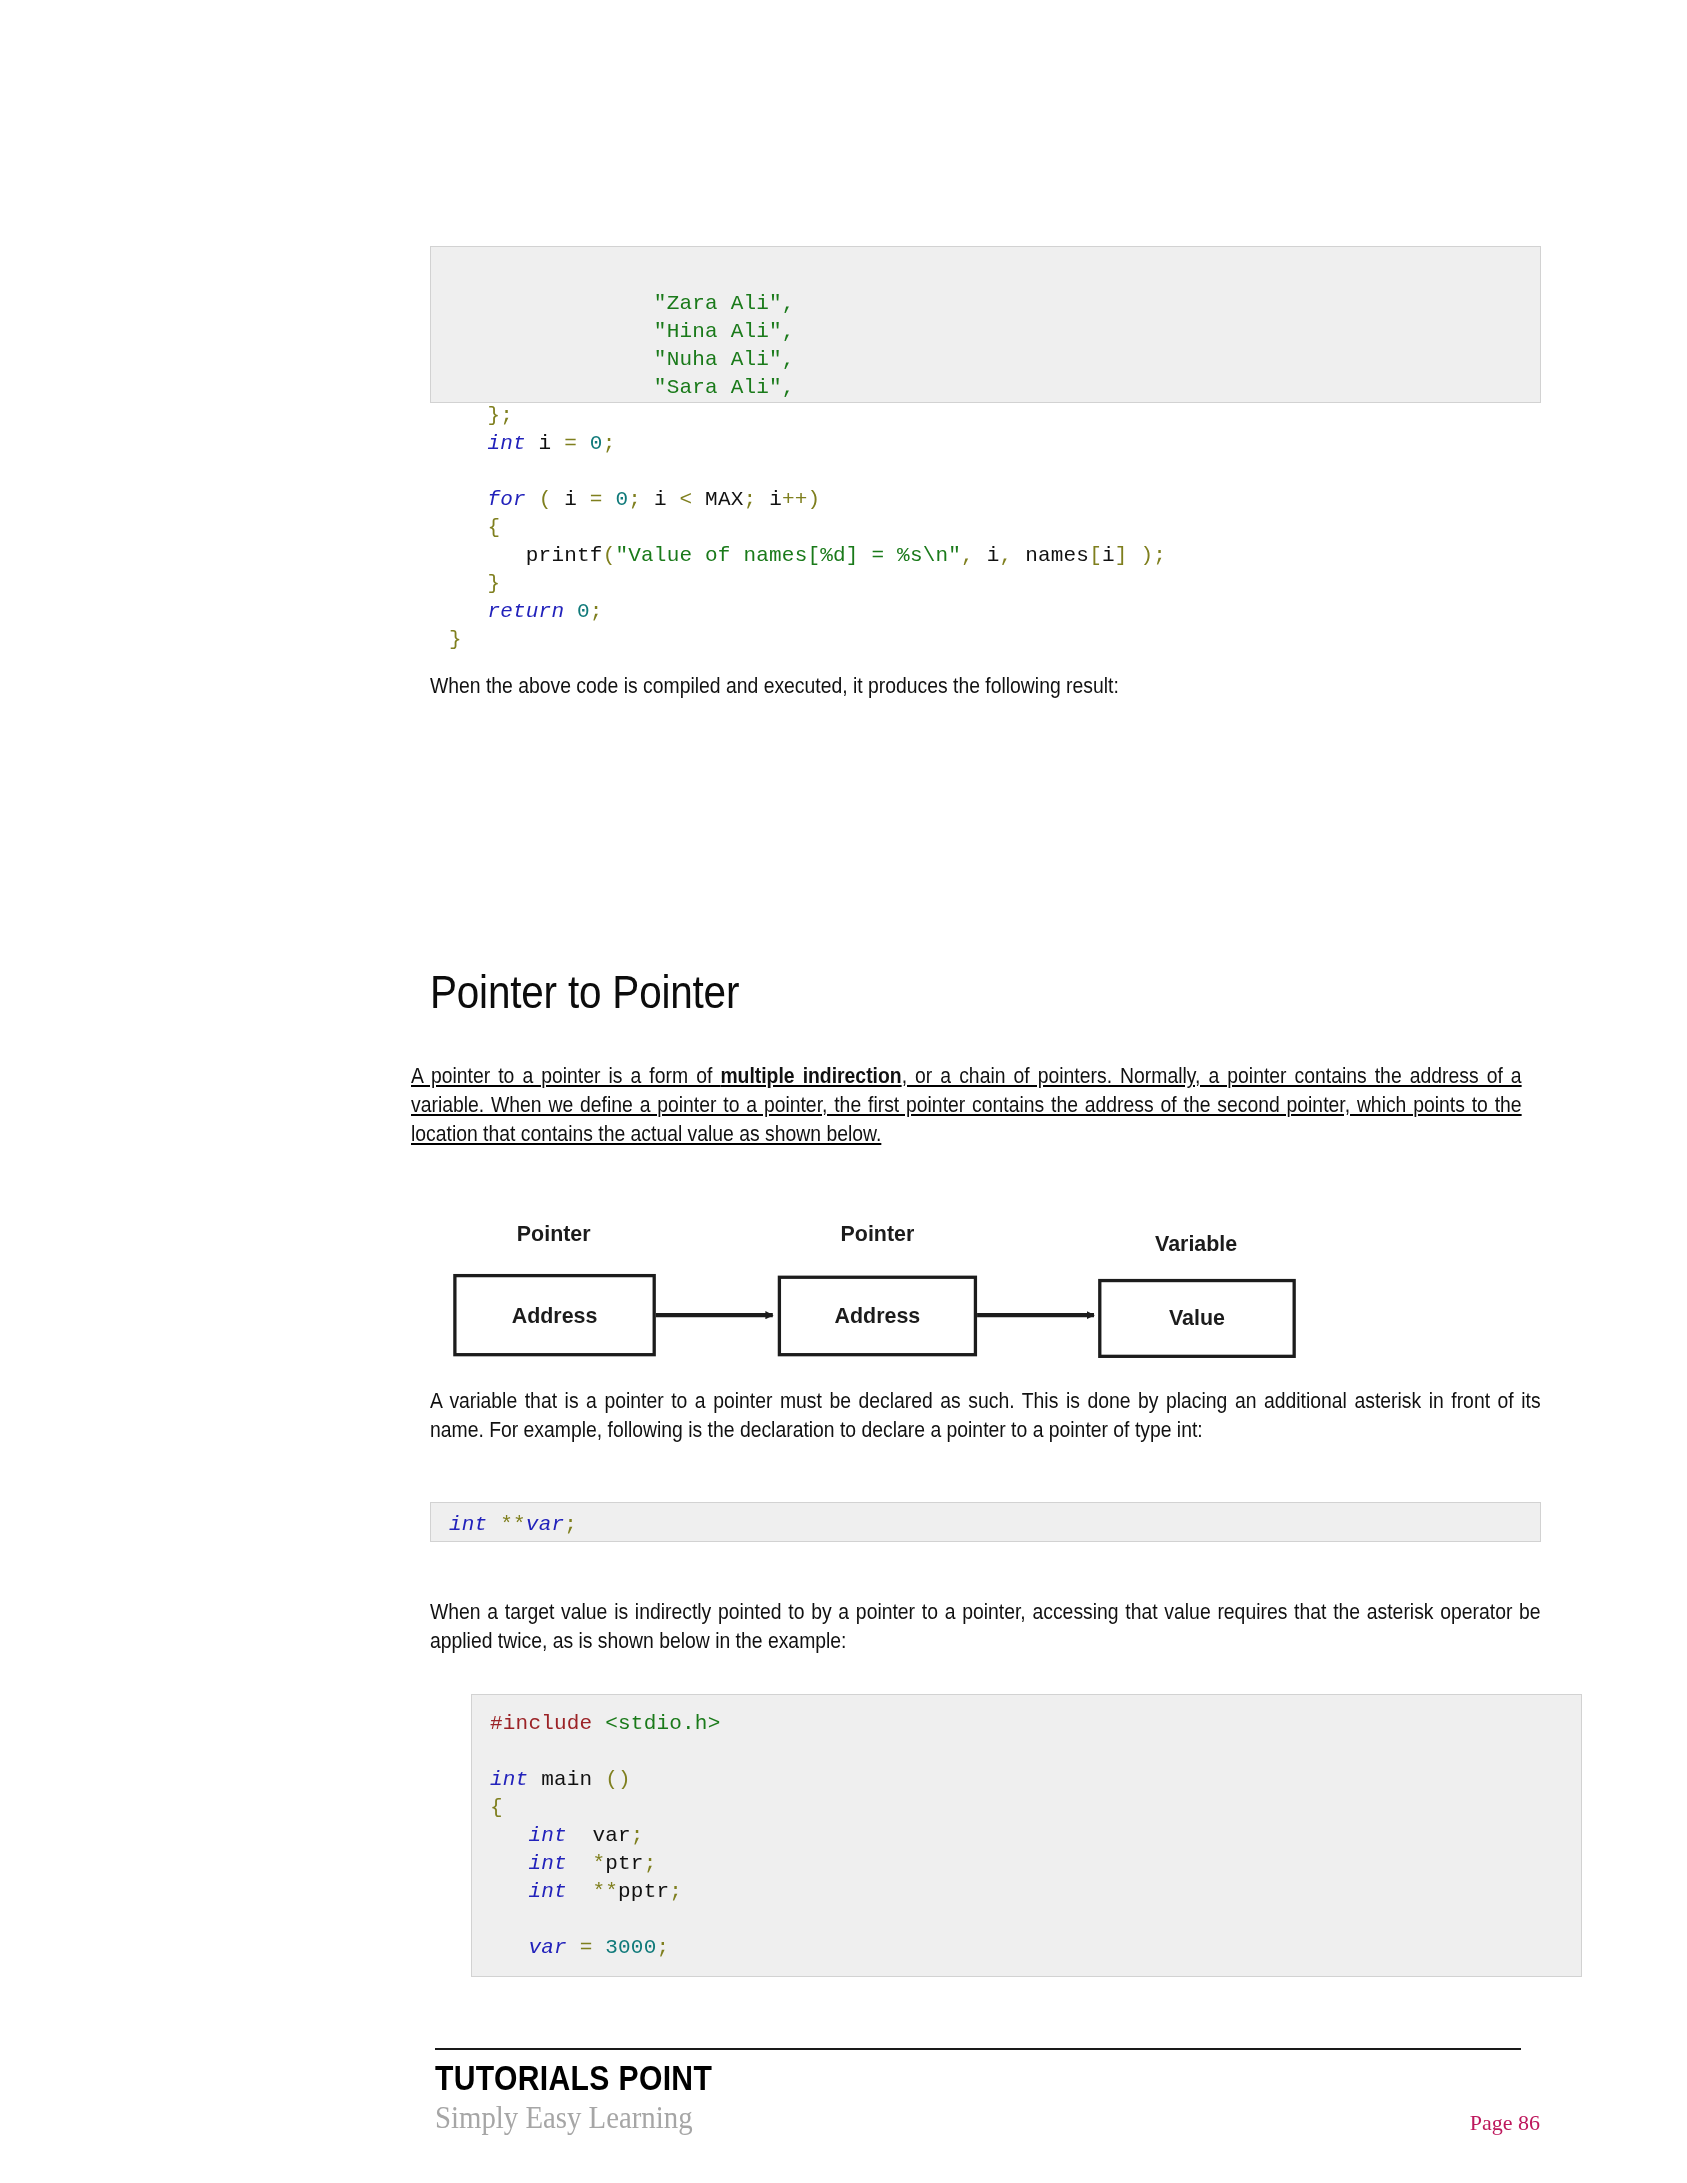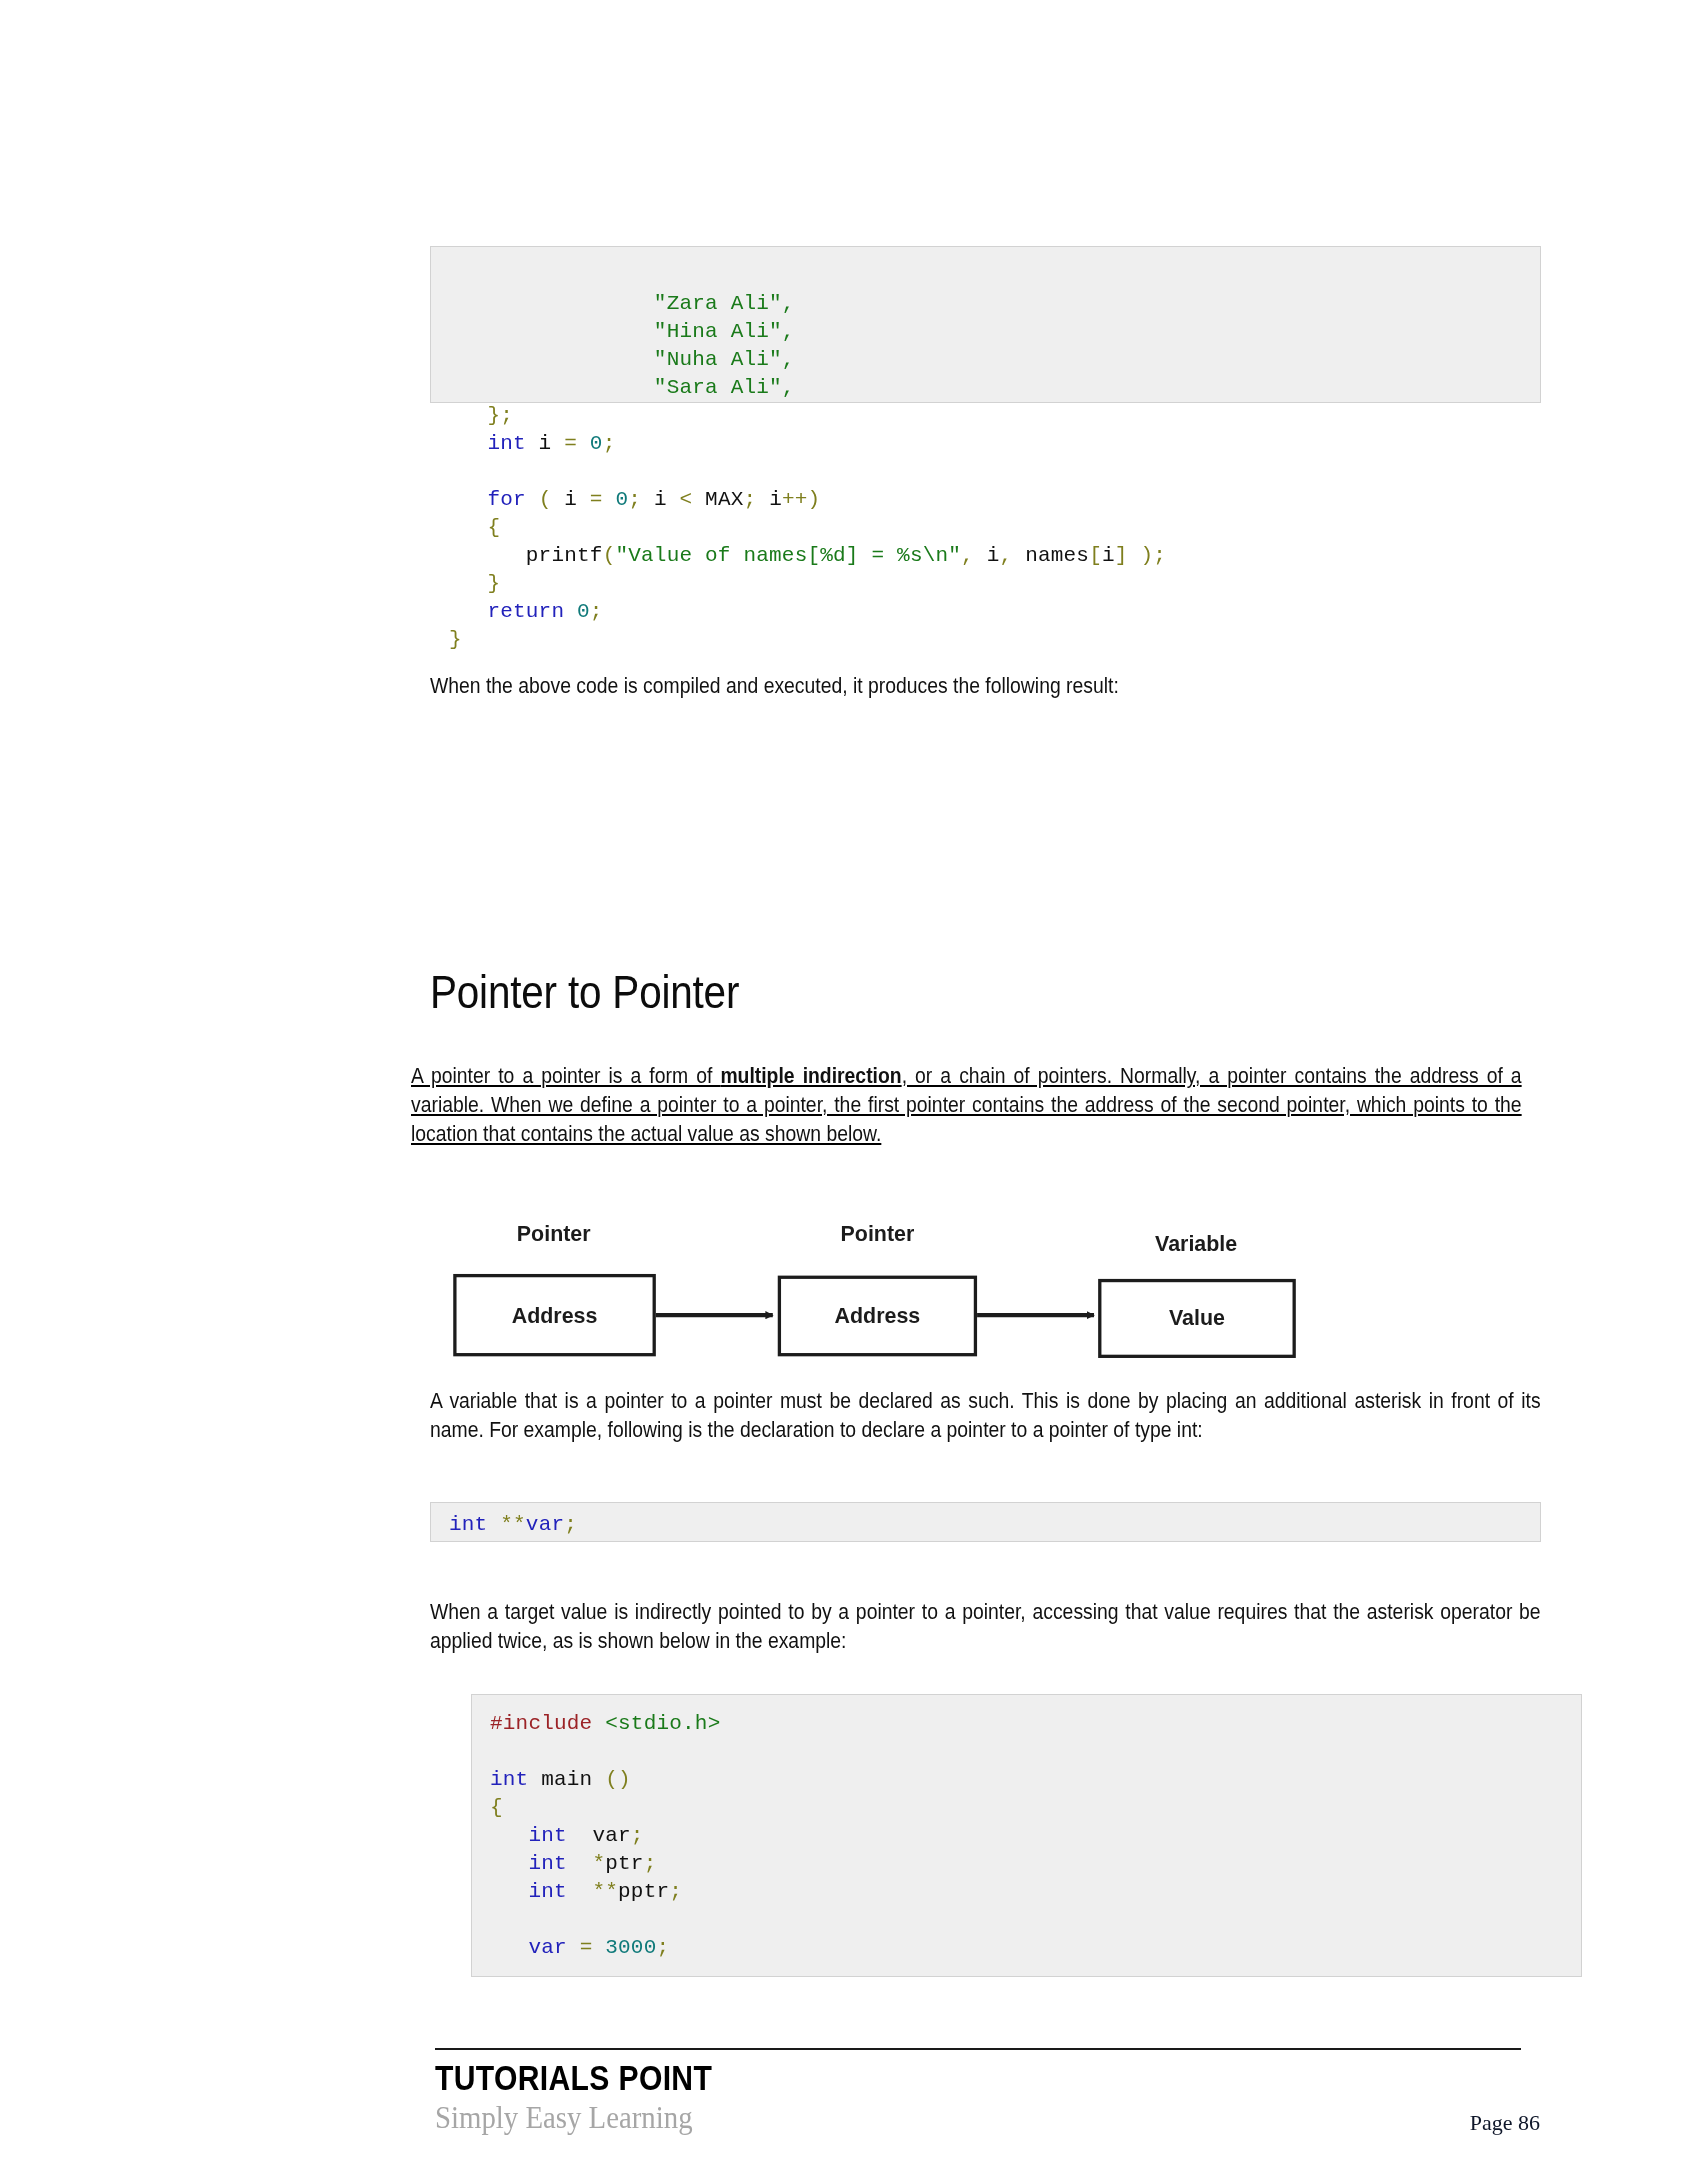"int" .codeblock .kw { font-style: none -> italic }
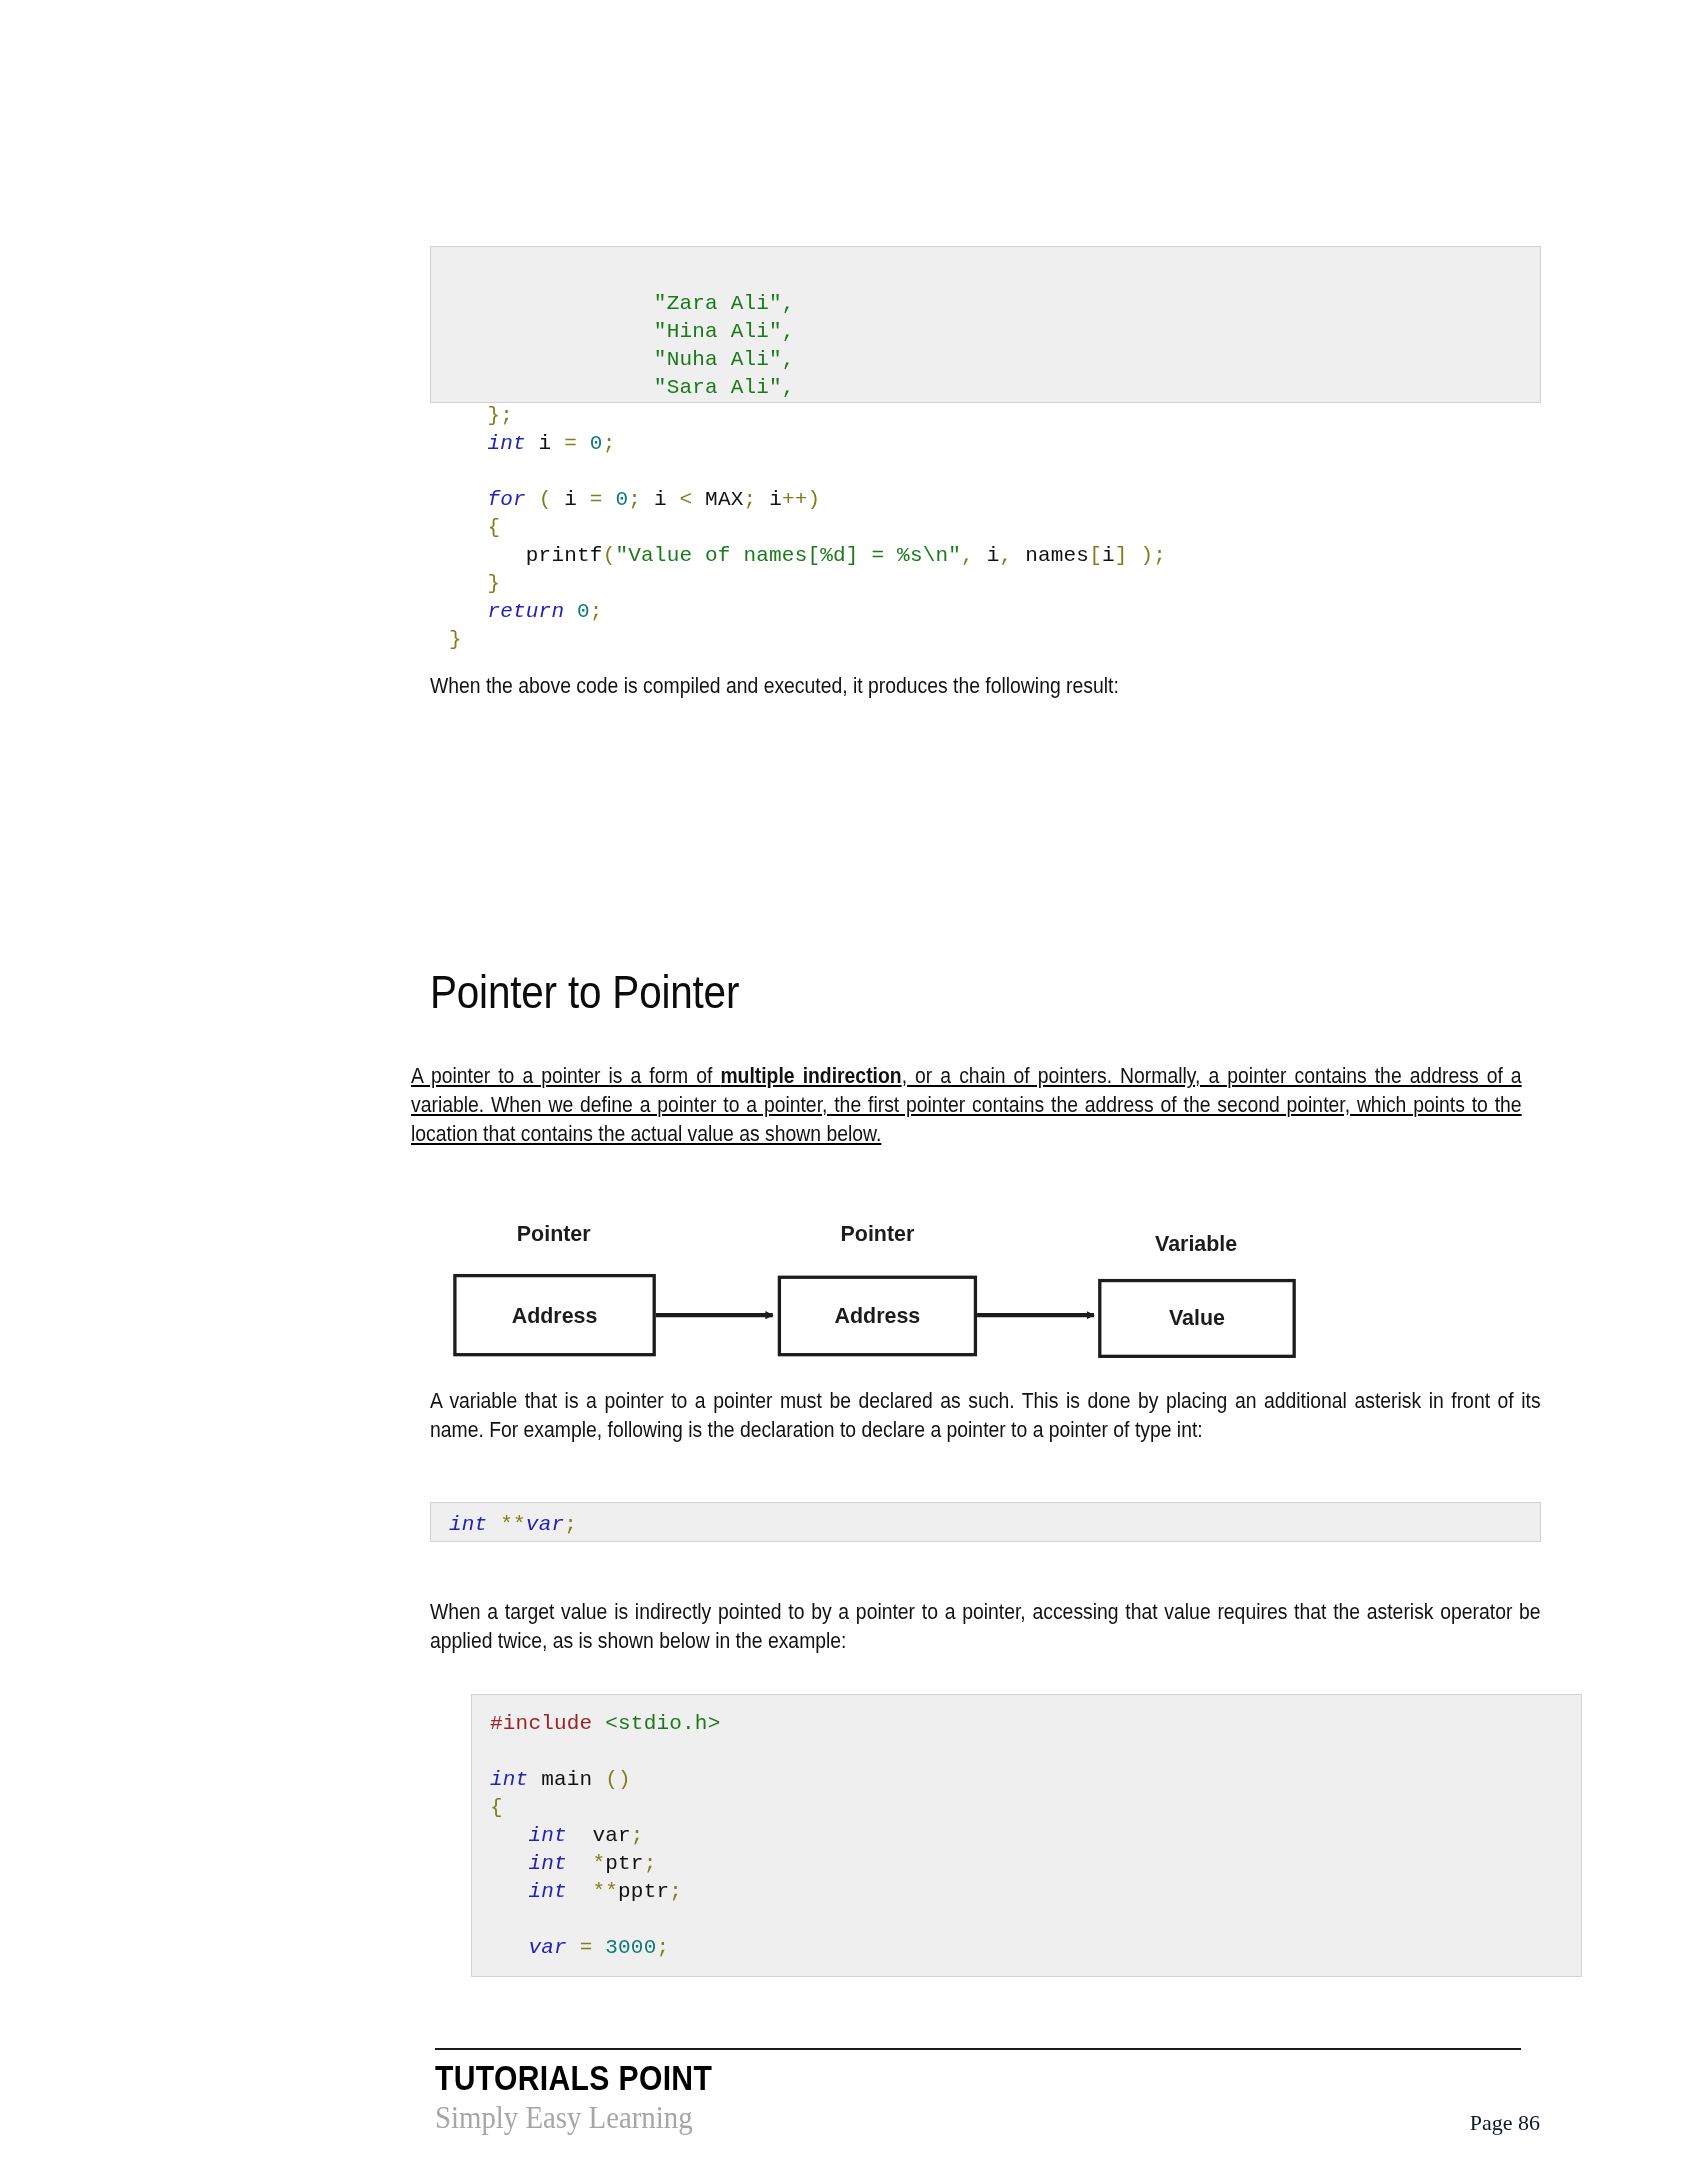"Page 86" .pagenum { color: #0f172a -> #be185d }
